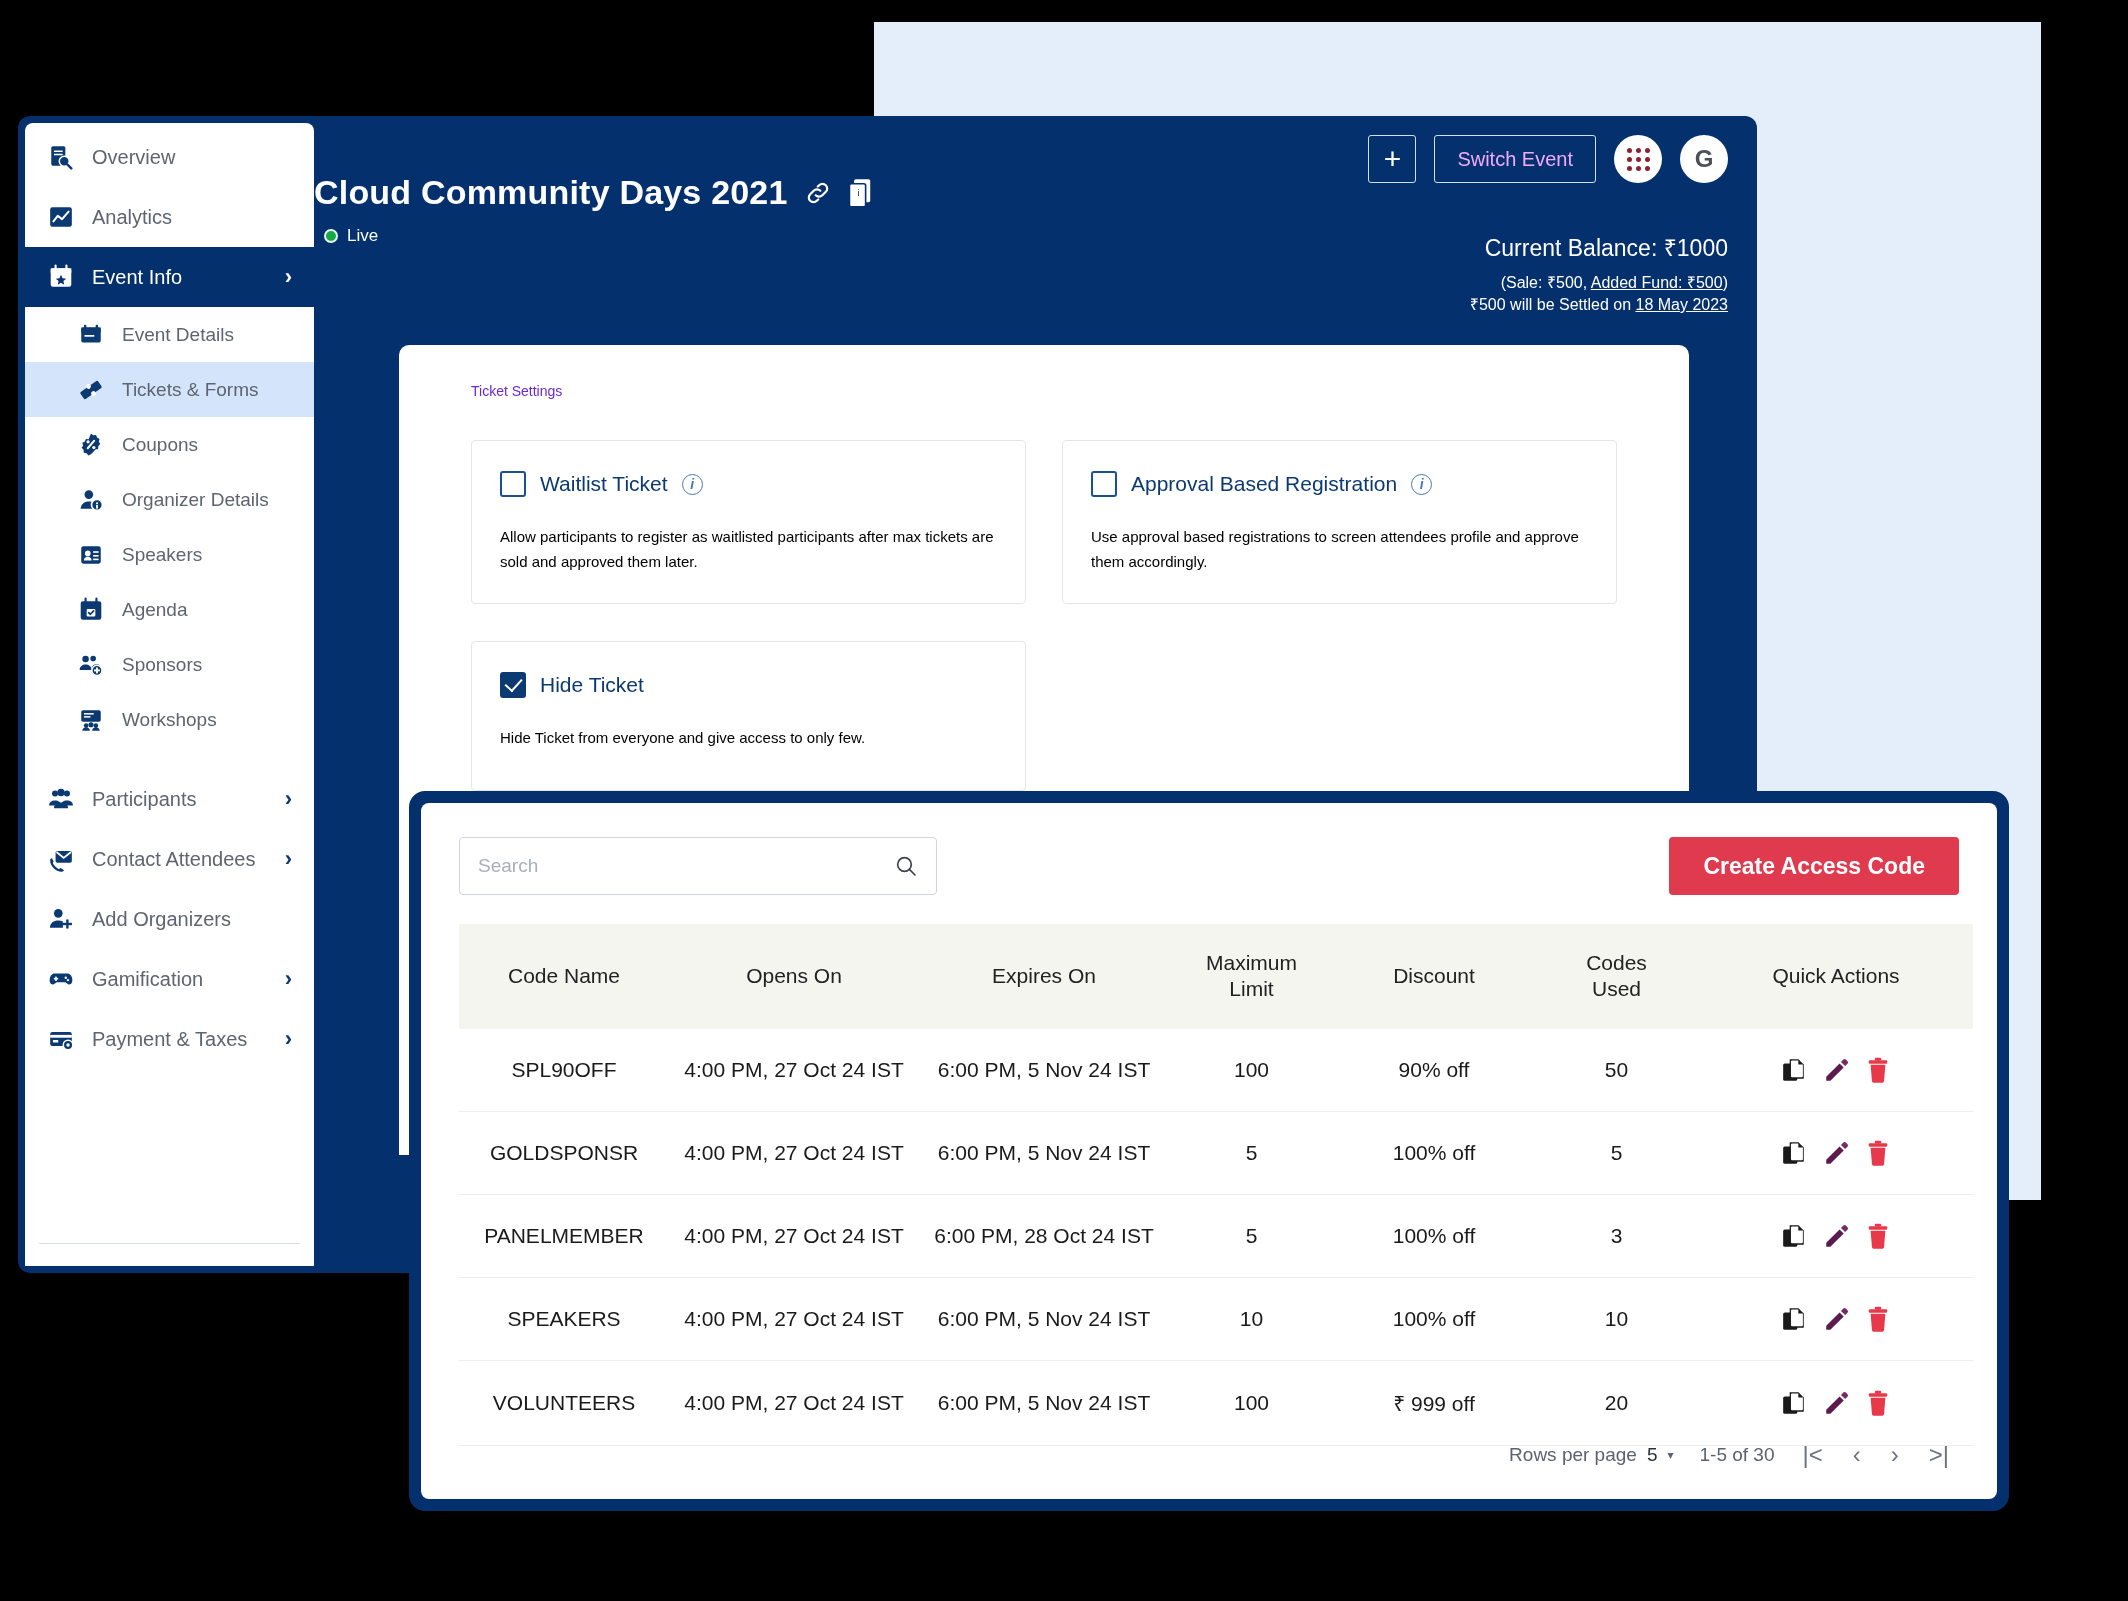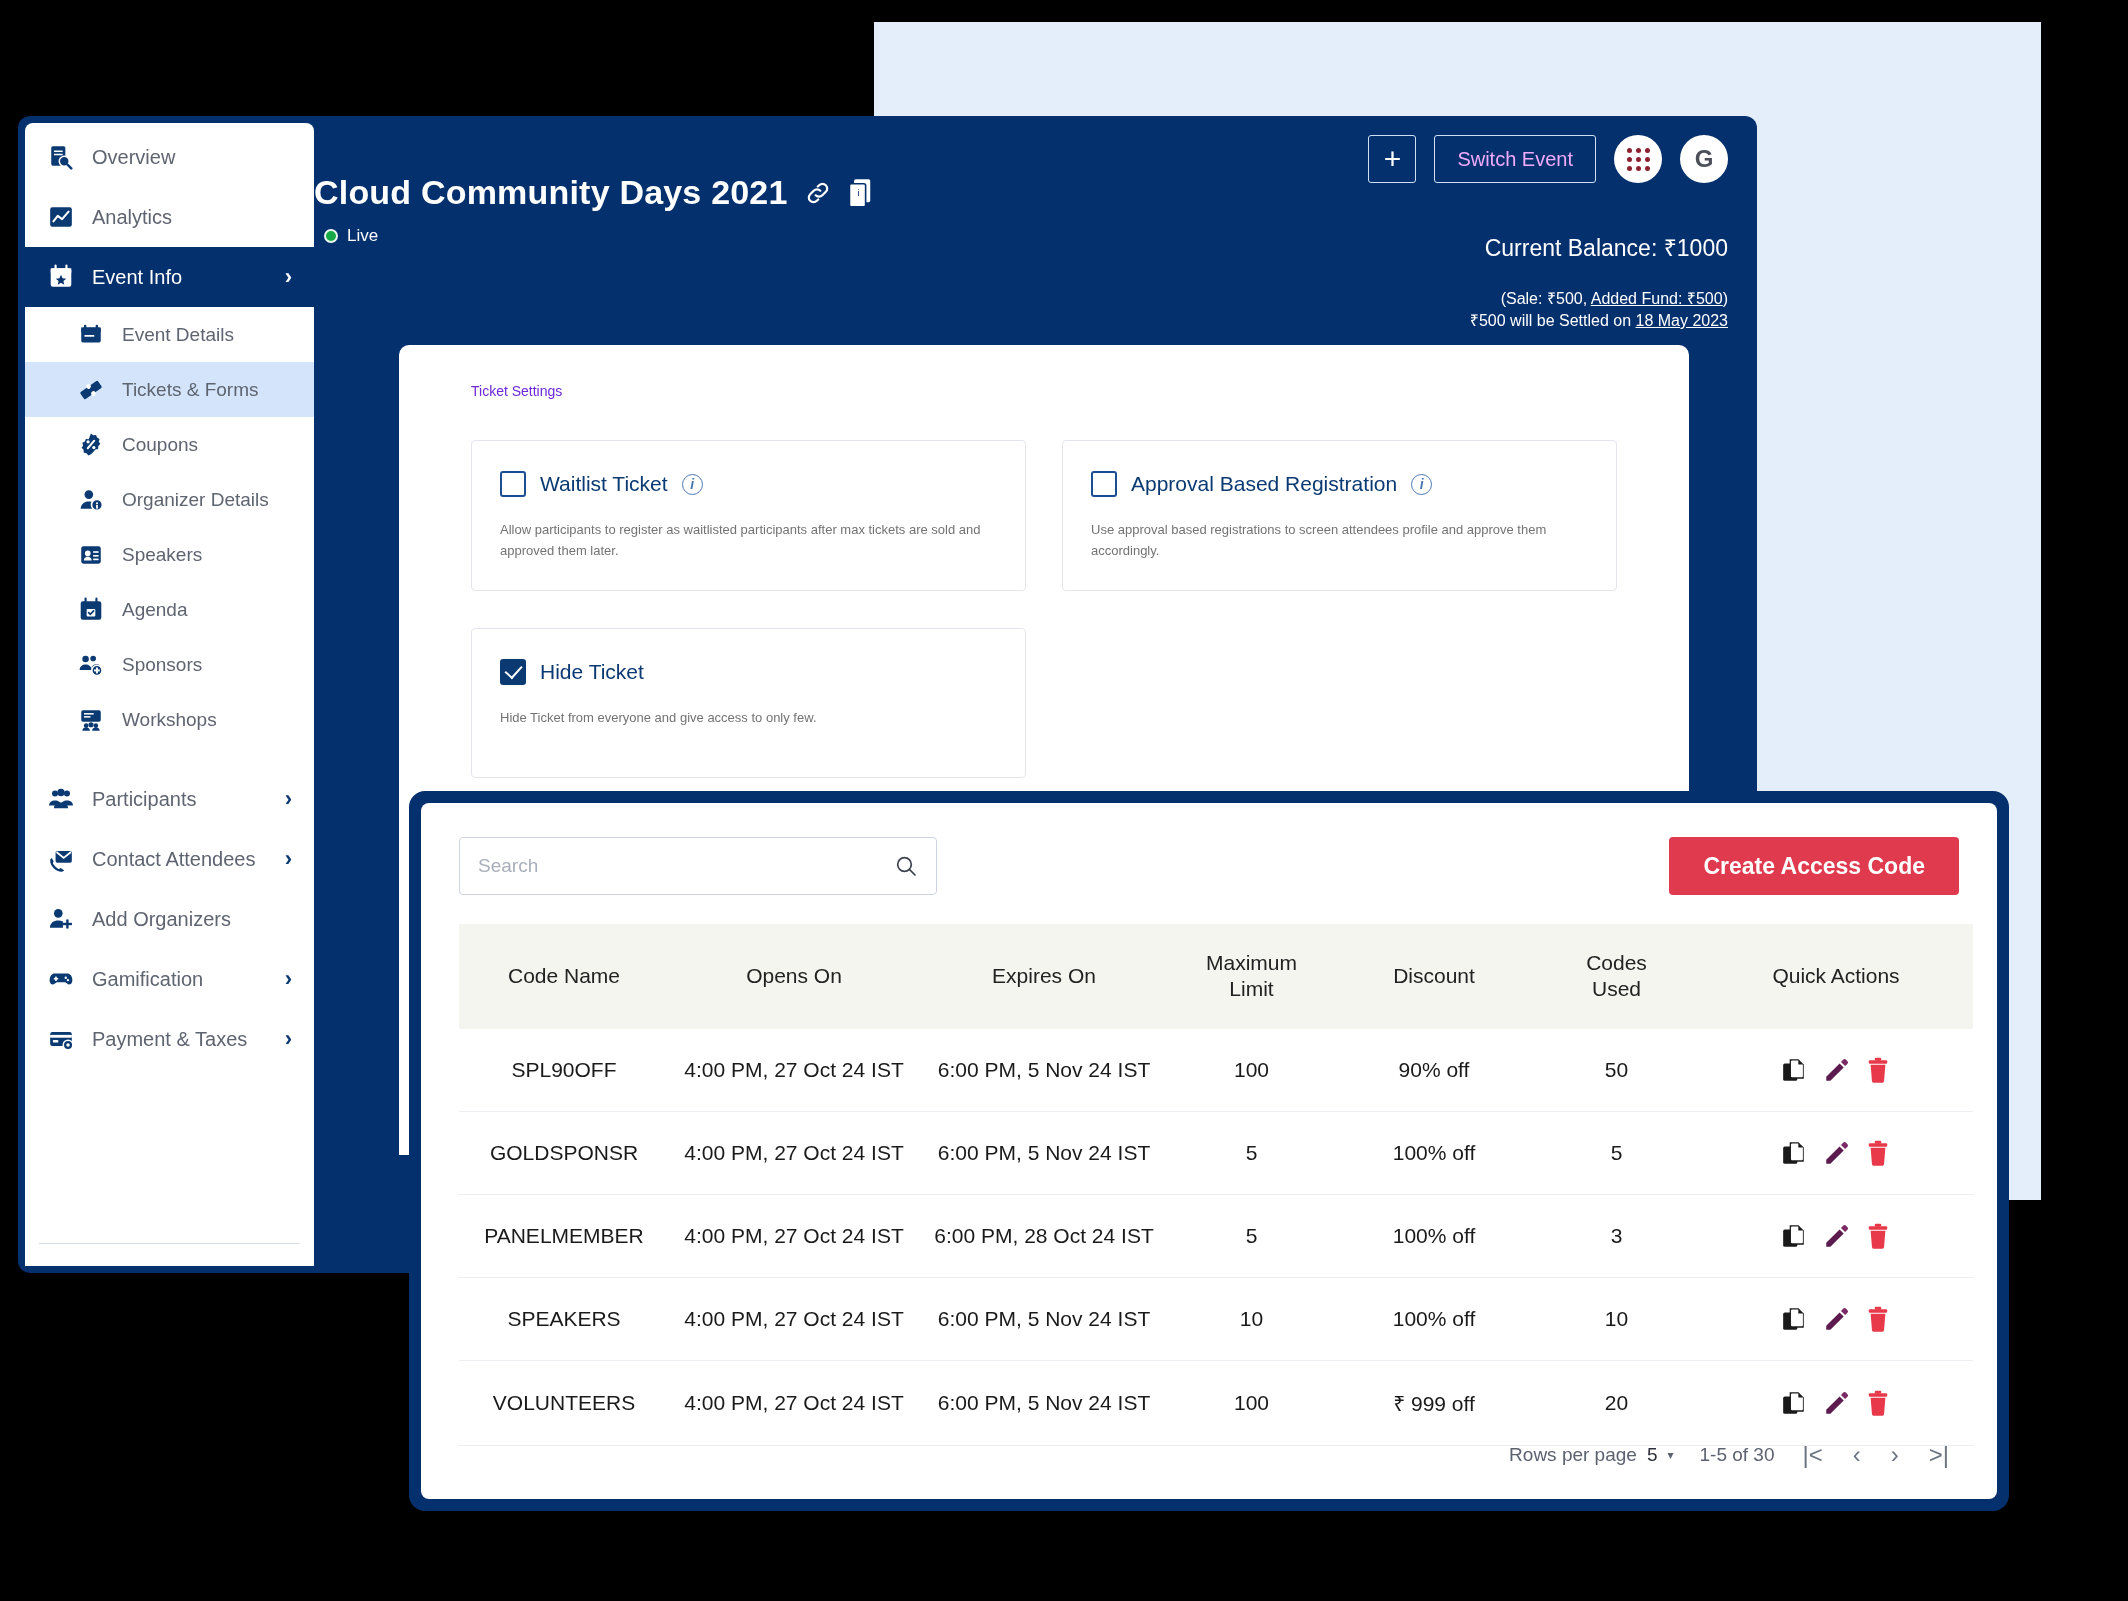"(Sale: ₹500, Added Fund: ₹500)" .bal-sub { margin-top: 24px -> 8px }
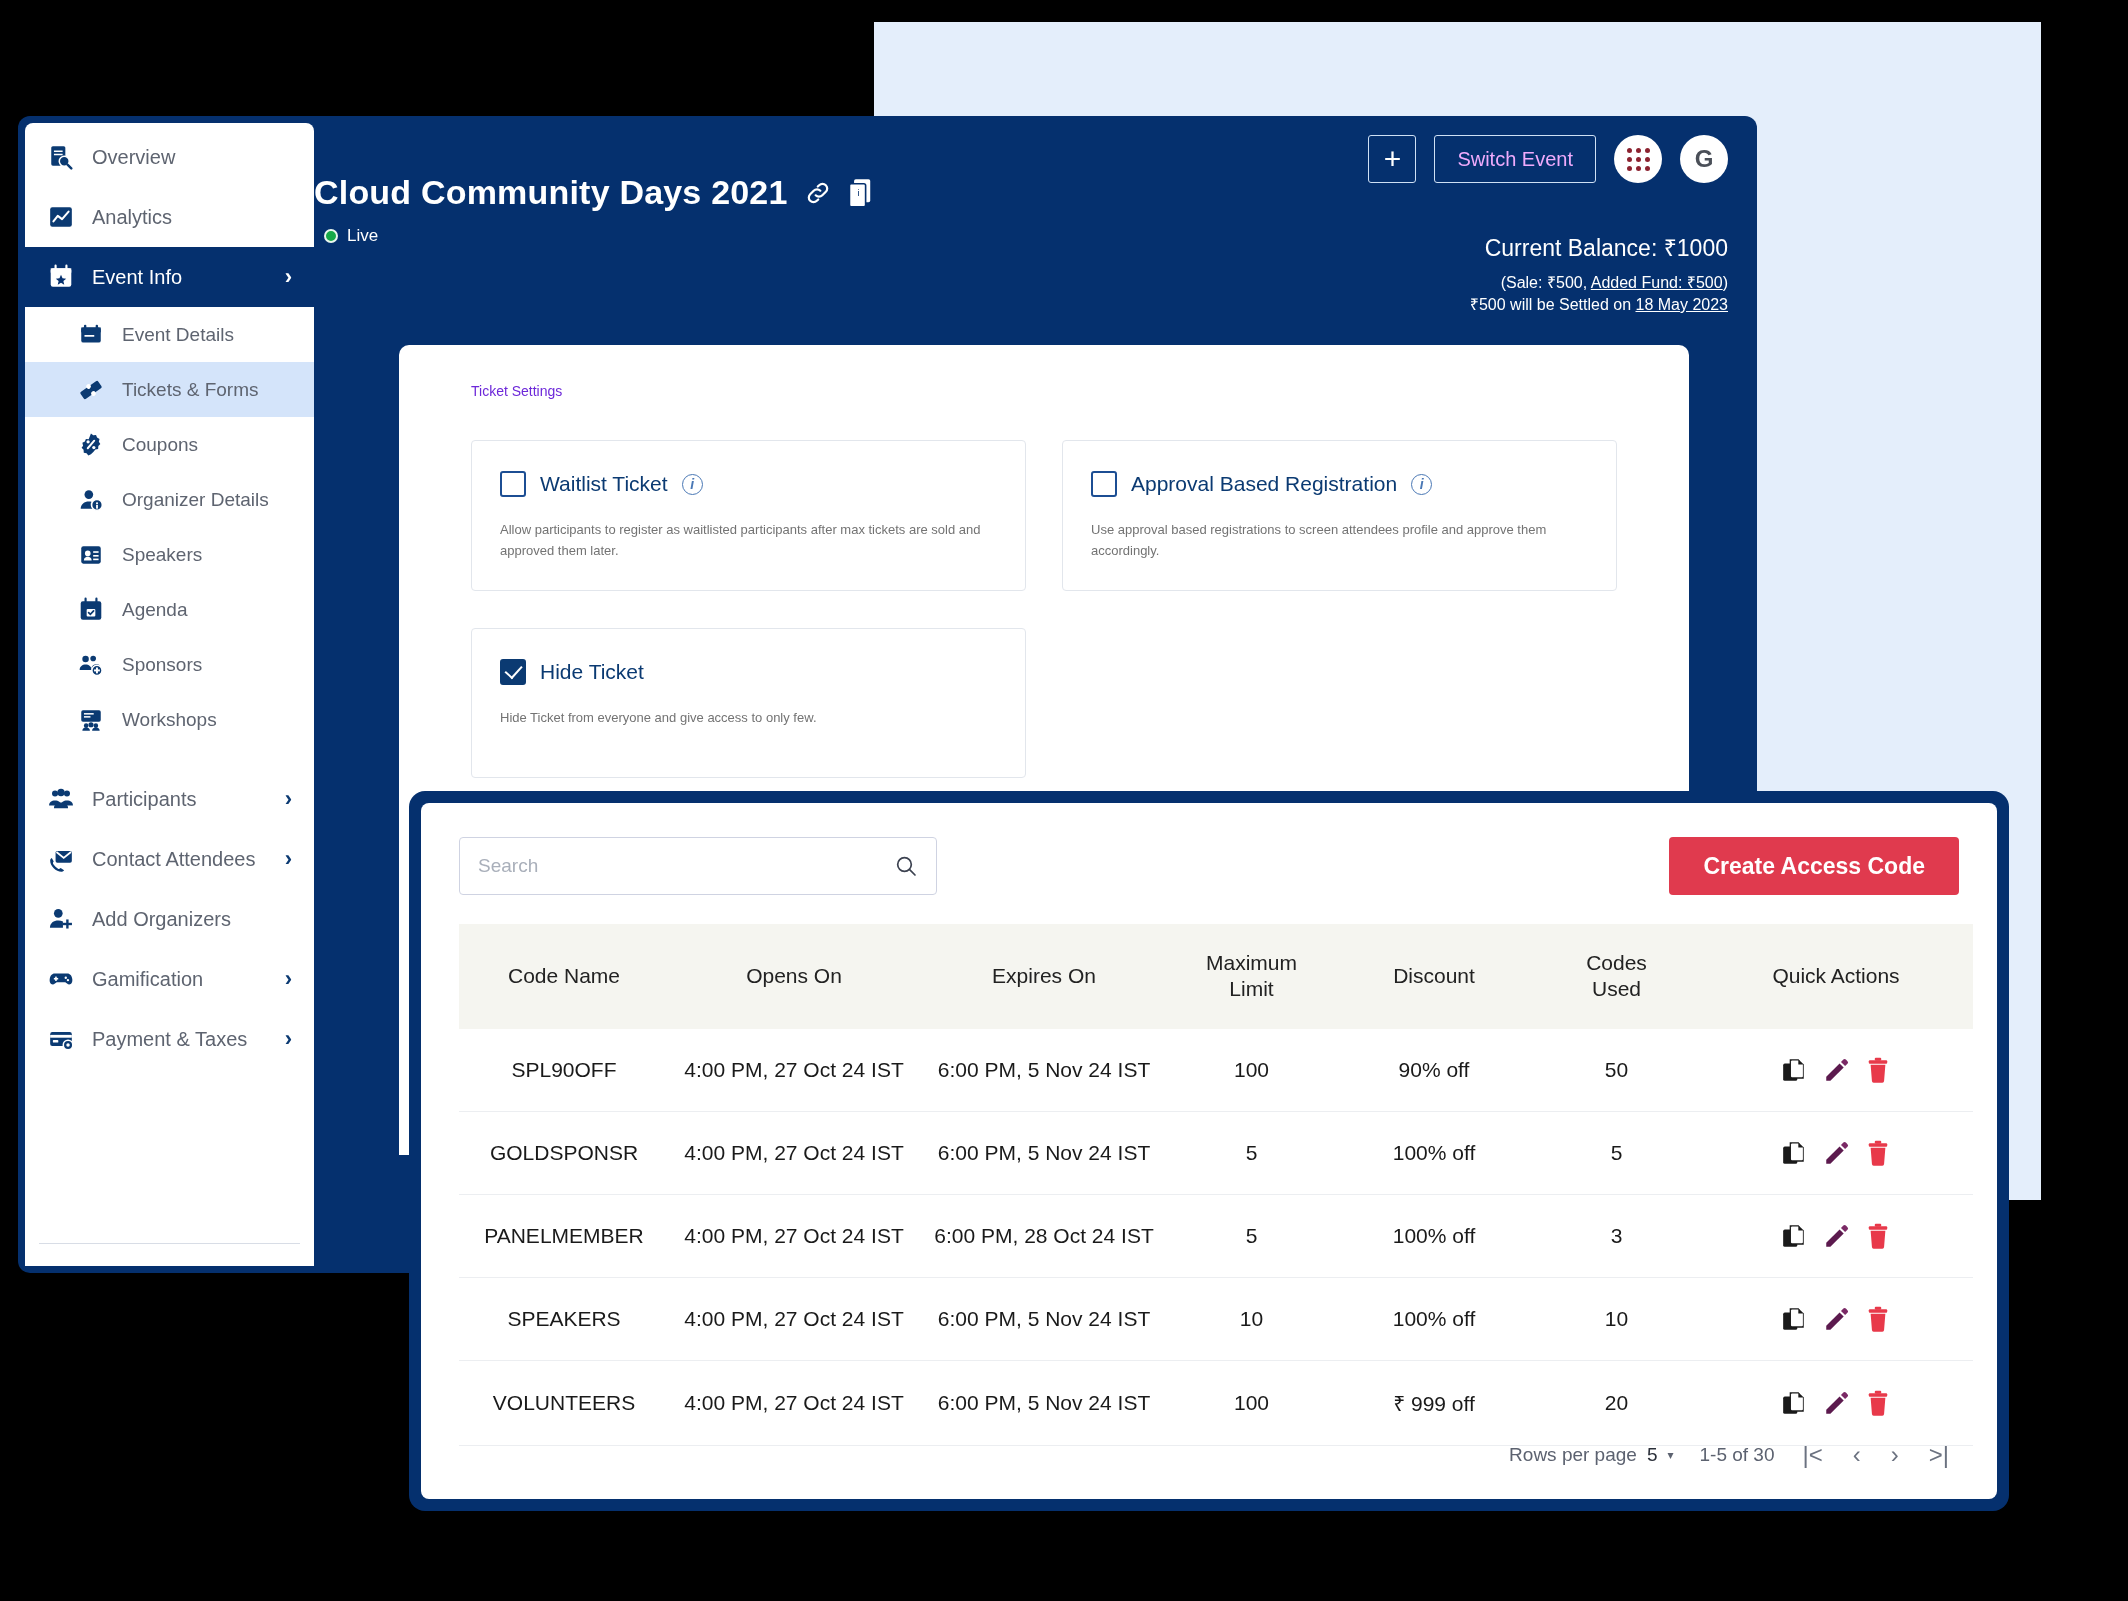"Allow participants to register as" .opt-desc { color: #737373 -> #000000; font-size: 13px -> 15px; margin-top: 22px -> 28px }
